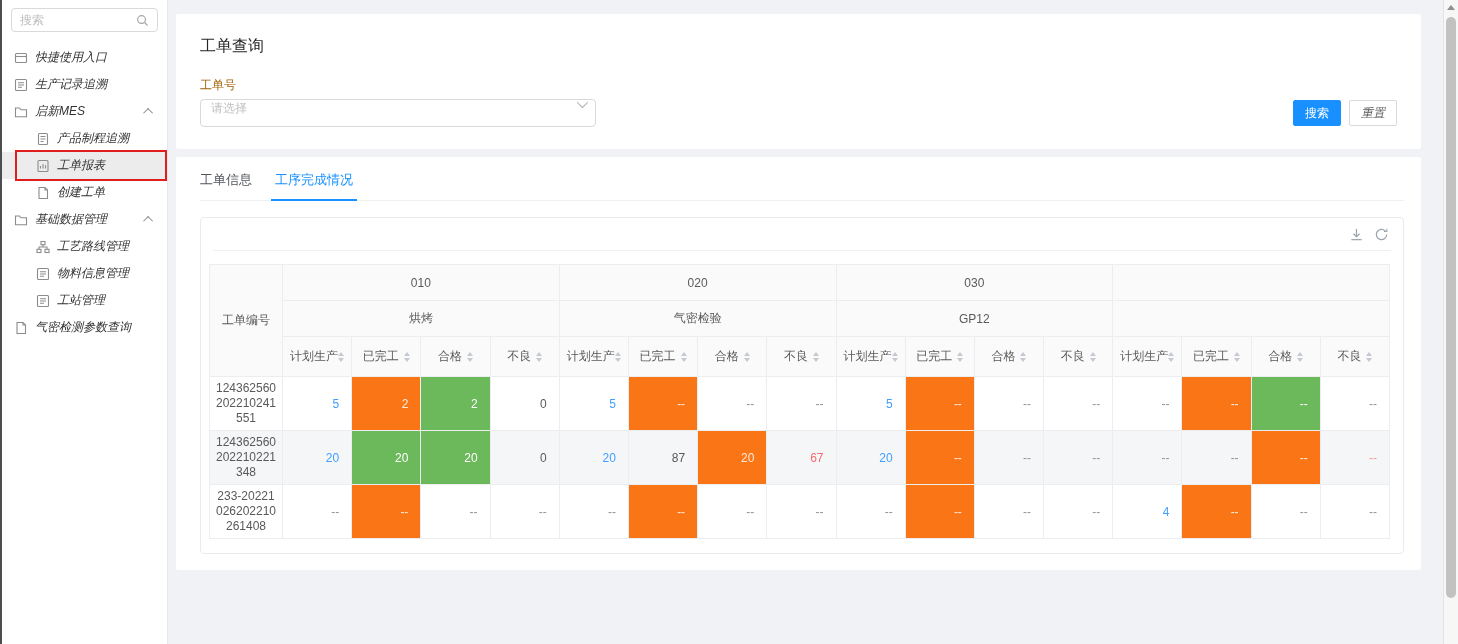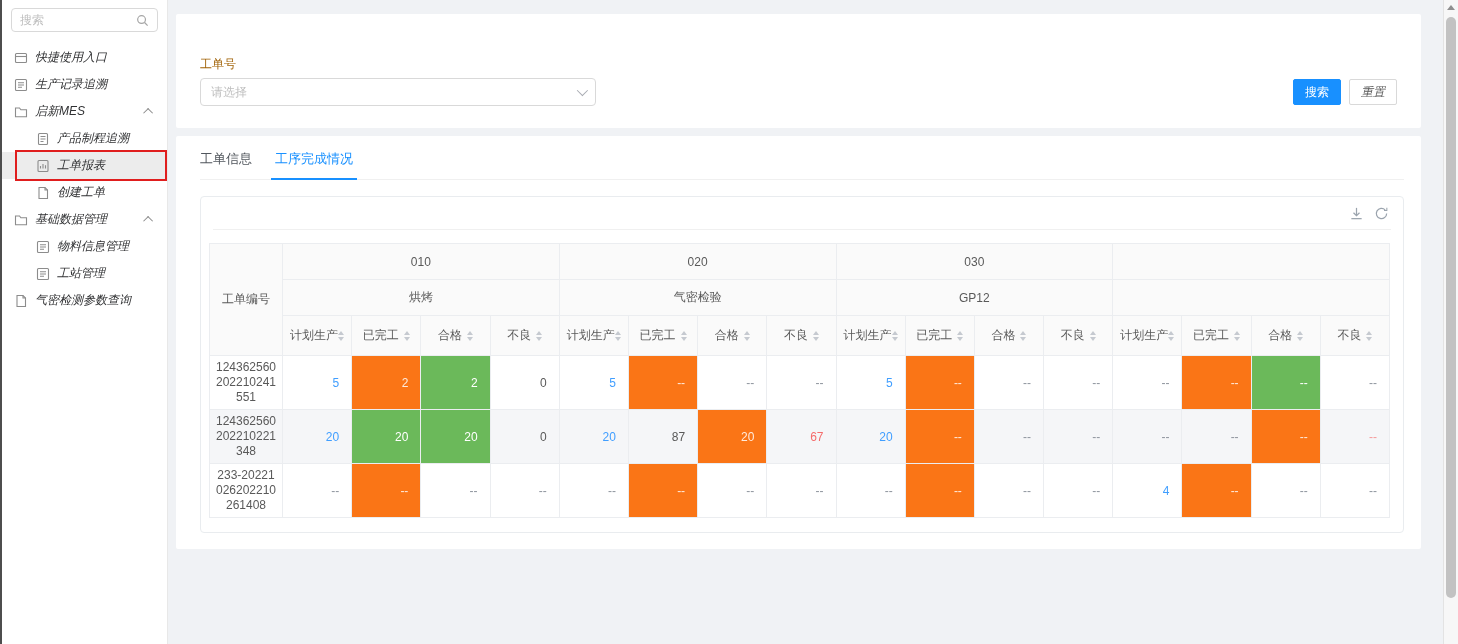"工单查询" h1.page-title { html: none -> <h1>工单查询</h1> }
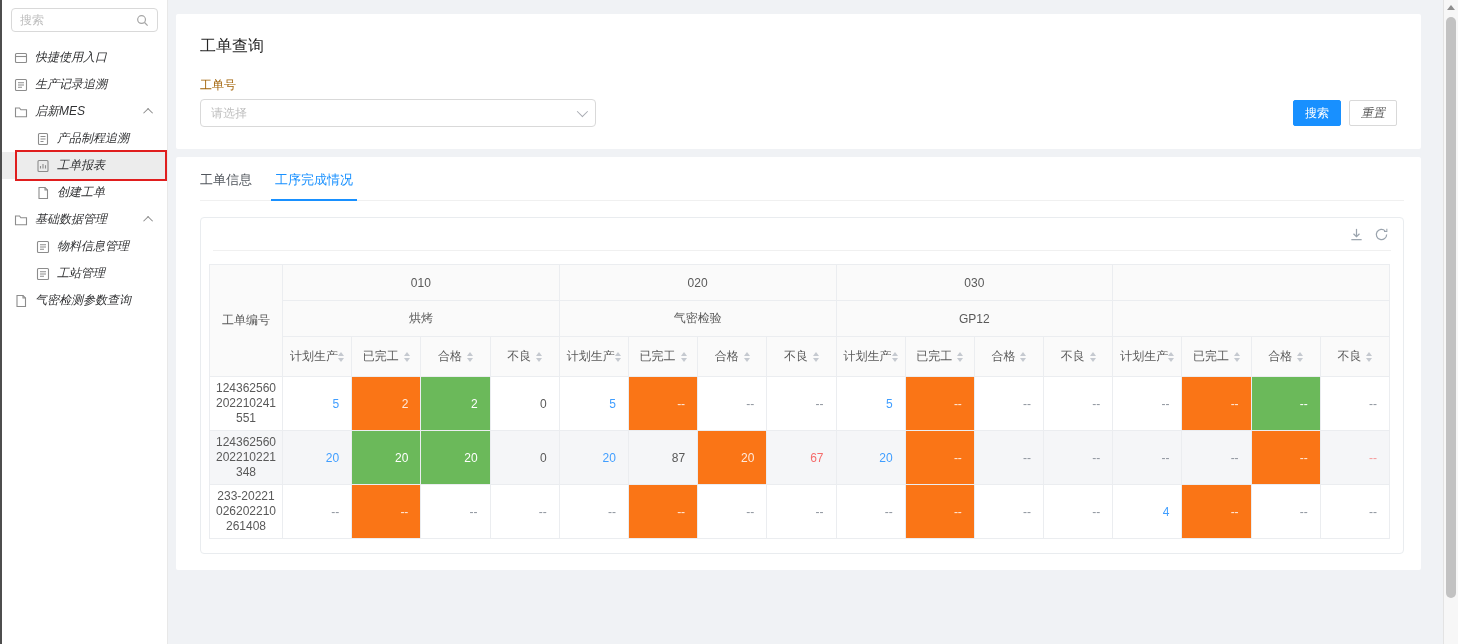"请选择" .select { align-items: center -> none }
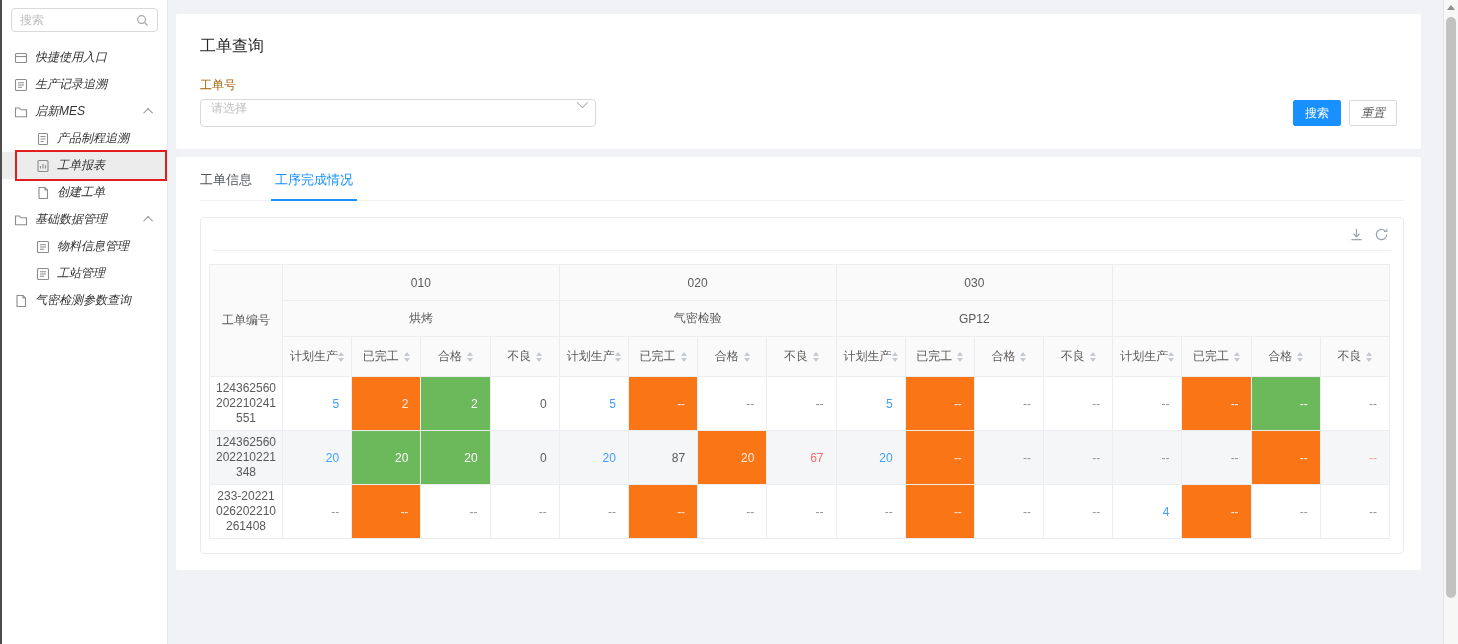"工艺路线管理" div.menu-item { html: none -> <div> <span> <svg> <rect></rect> <rect></rect> <rect></rect> <path></path> </svg> </span> <span>工艺路线管理</span> </div> }
